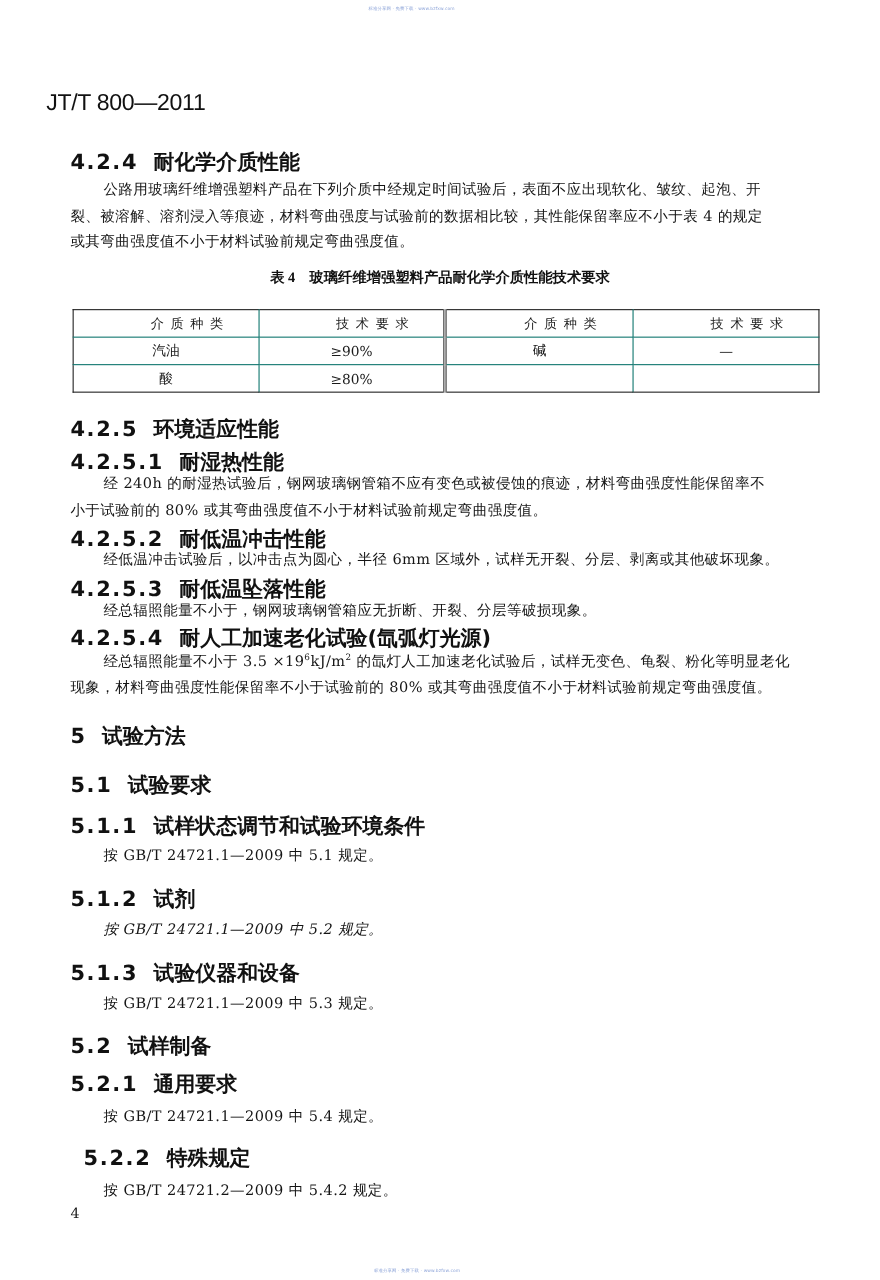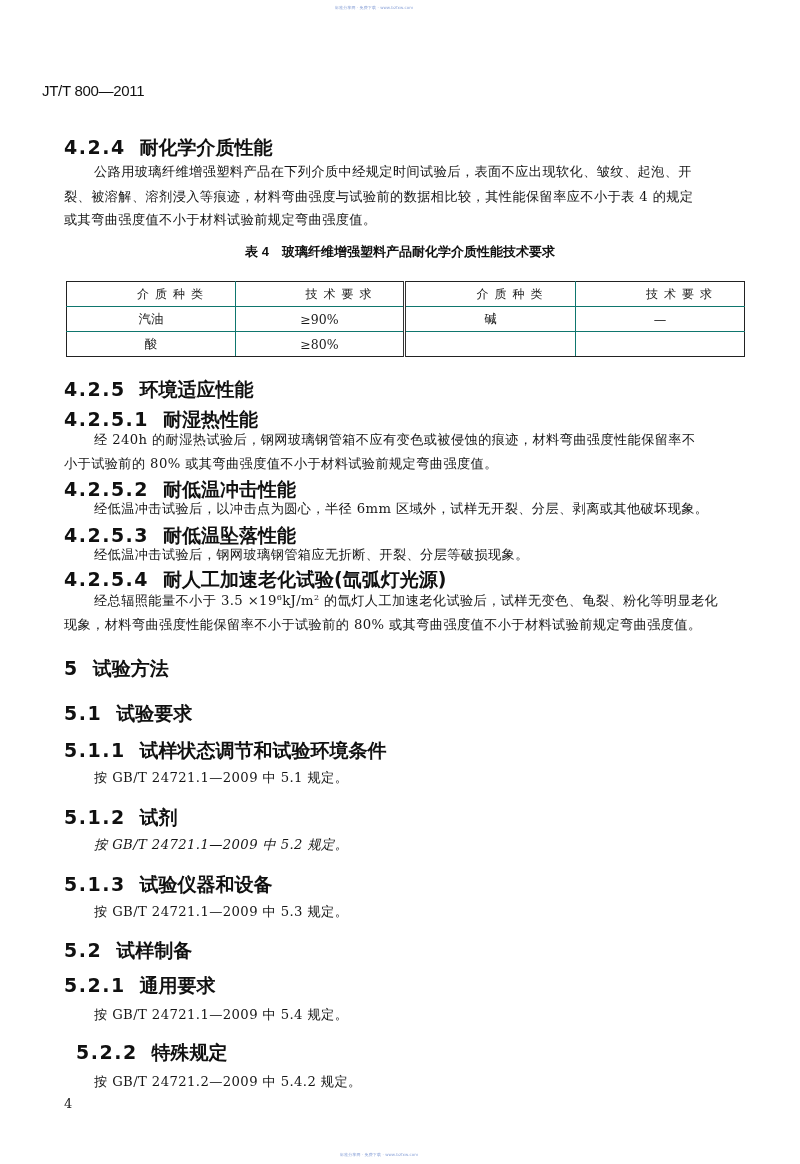"JT/T 800—2011" .doc-code { font-size: 15px -> 21px }
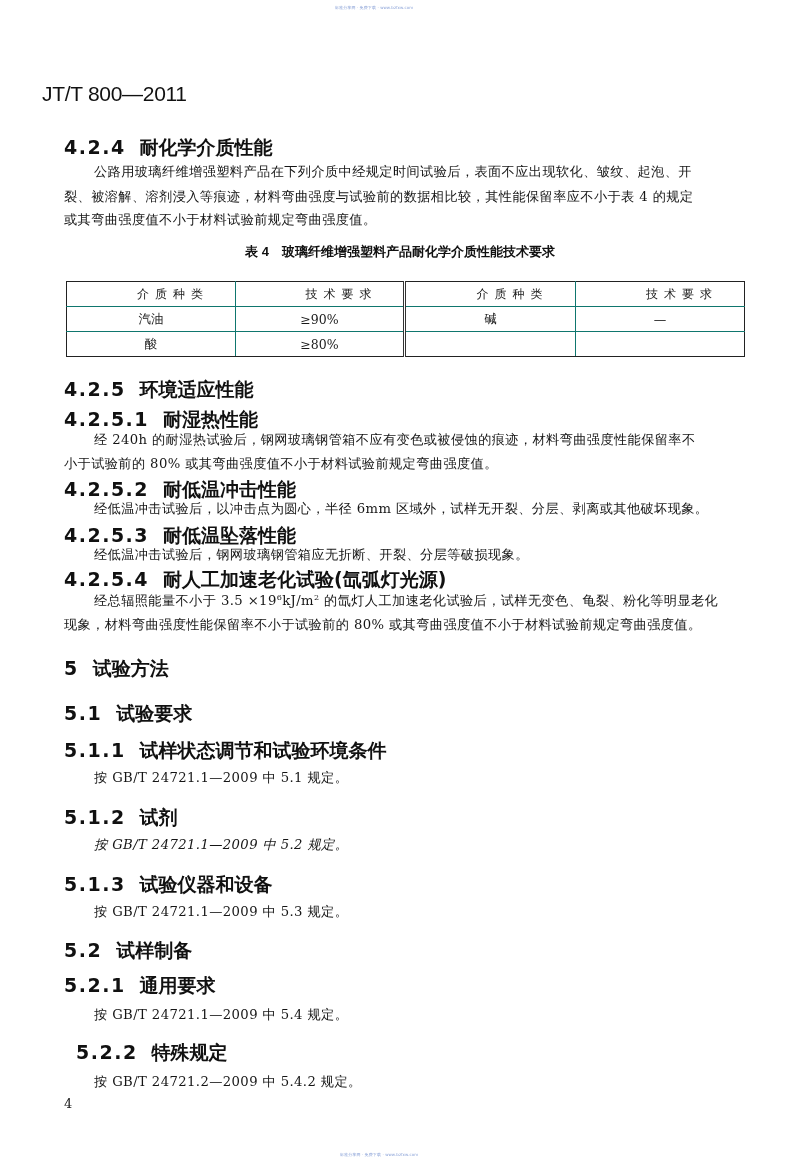"表 4 玻璃纤维增强塑料产品耐化学介质性能技术要求" .caption { font-family: Liberation Sans, sans-serif -> Liberation Serif, serif }
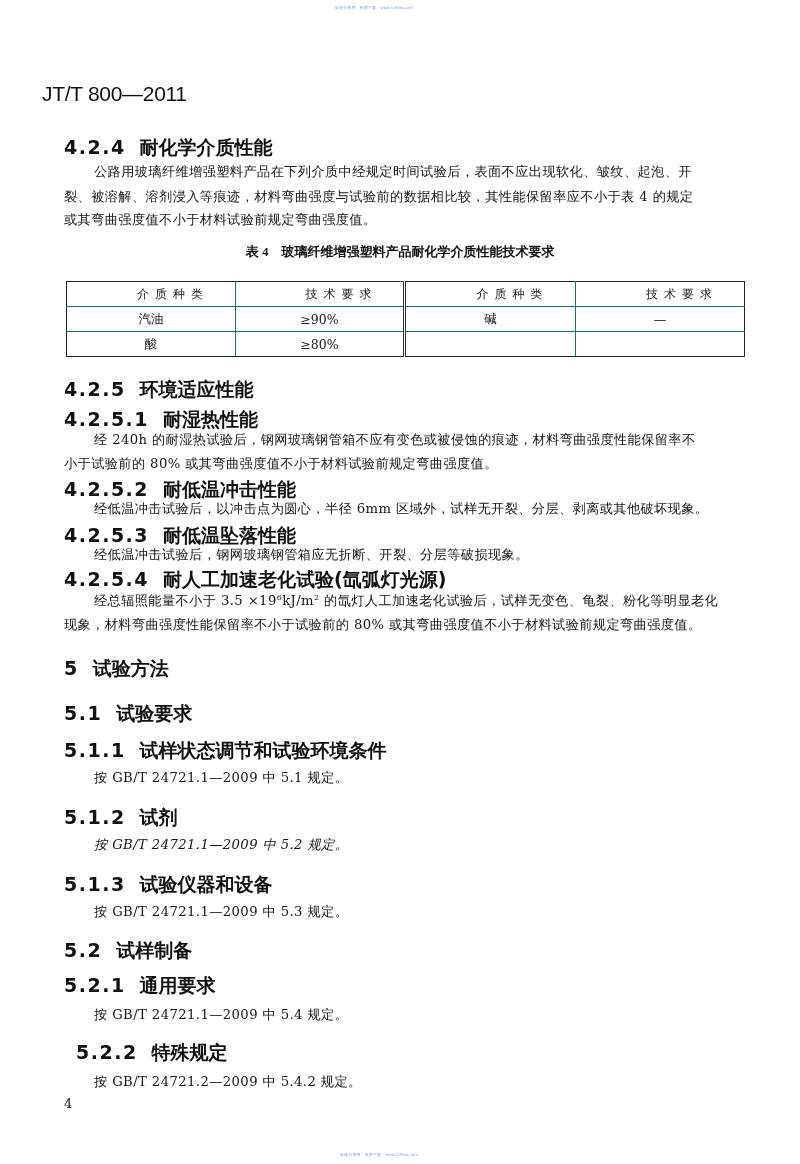"经低温冲击试验后，钢网玻璃钢管箱应无折断、开裂、分层等破损现象。" div.abs { text: 低温冲击试验后 -> 总辐照能量不小于 }
